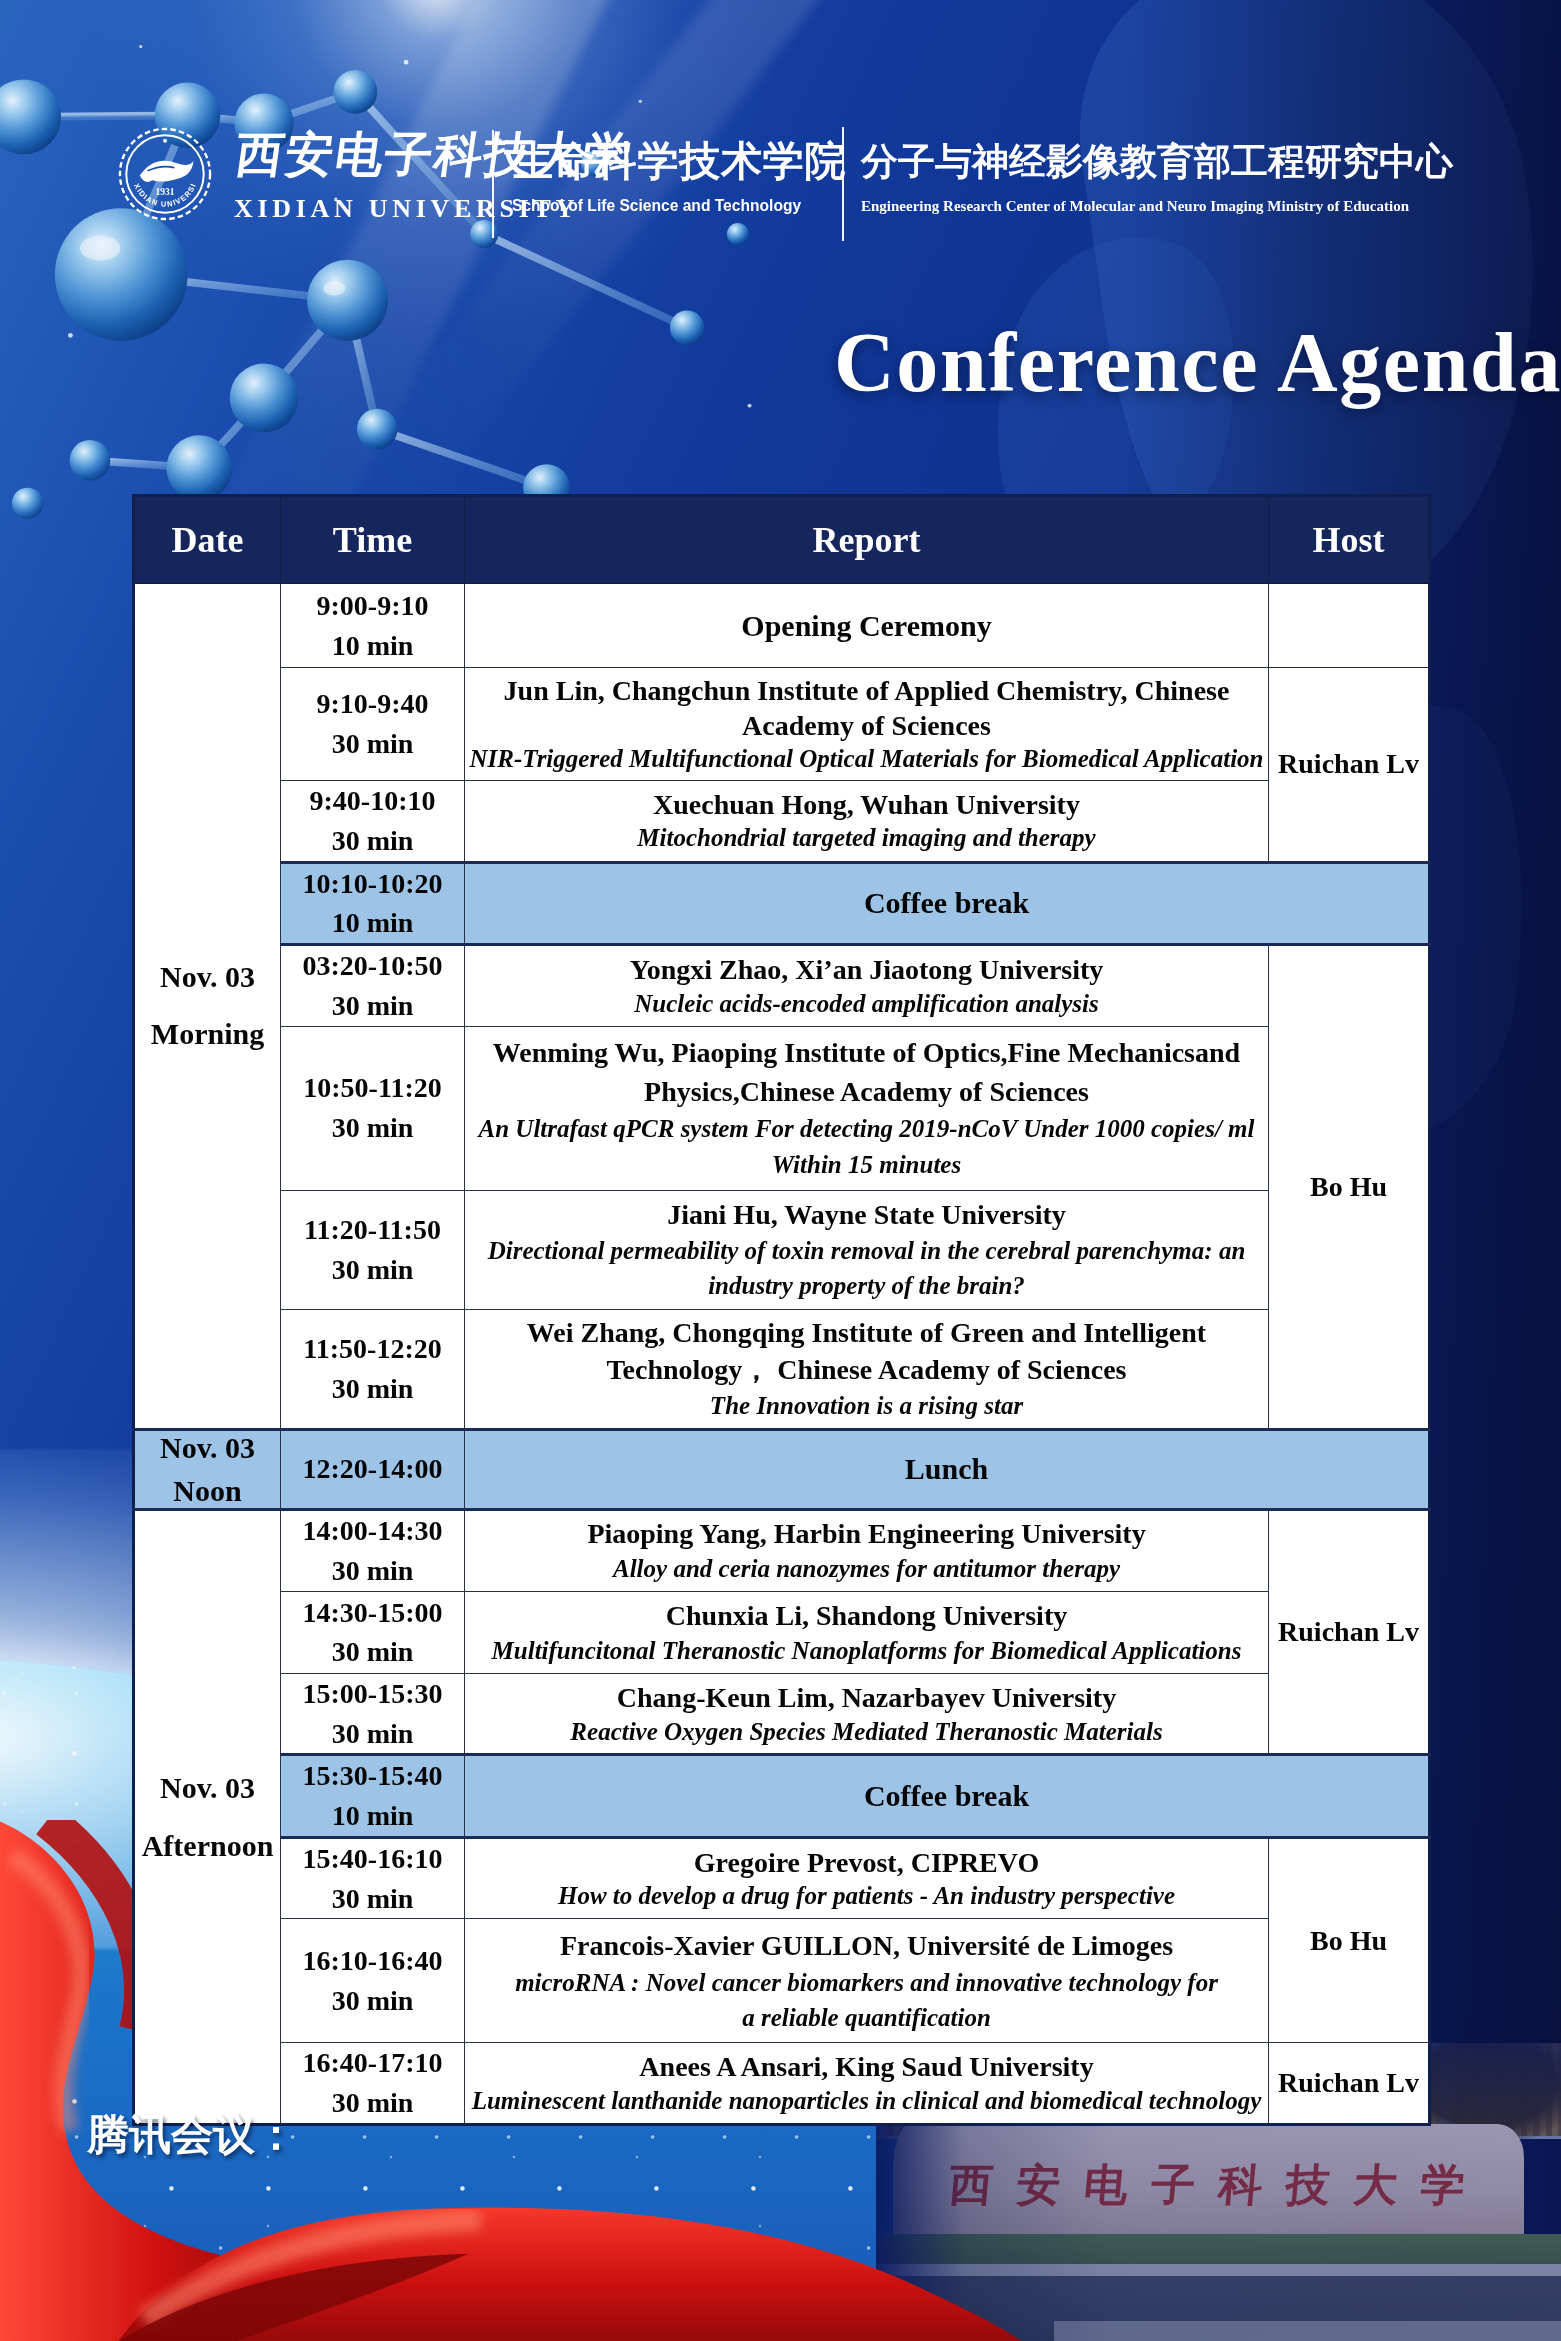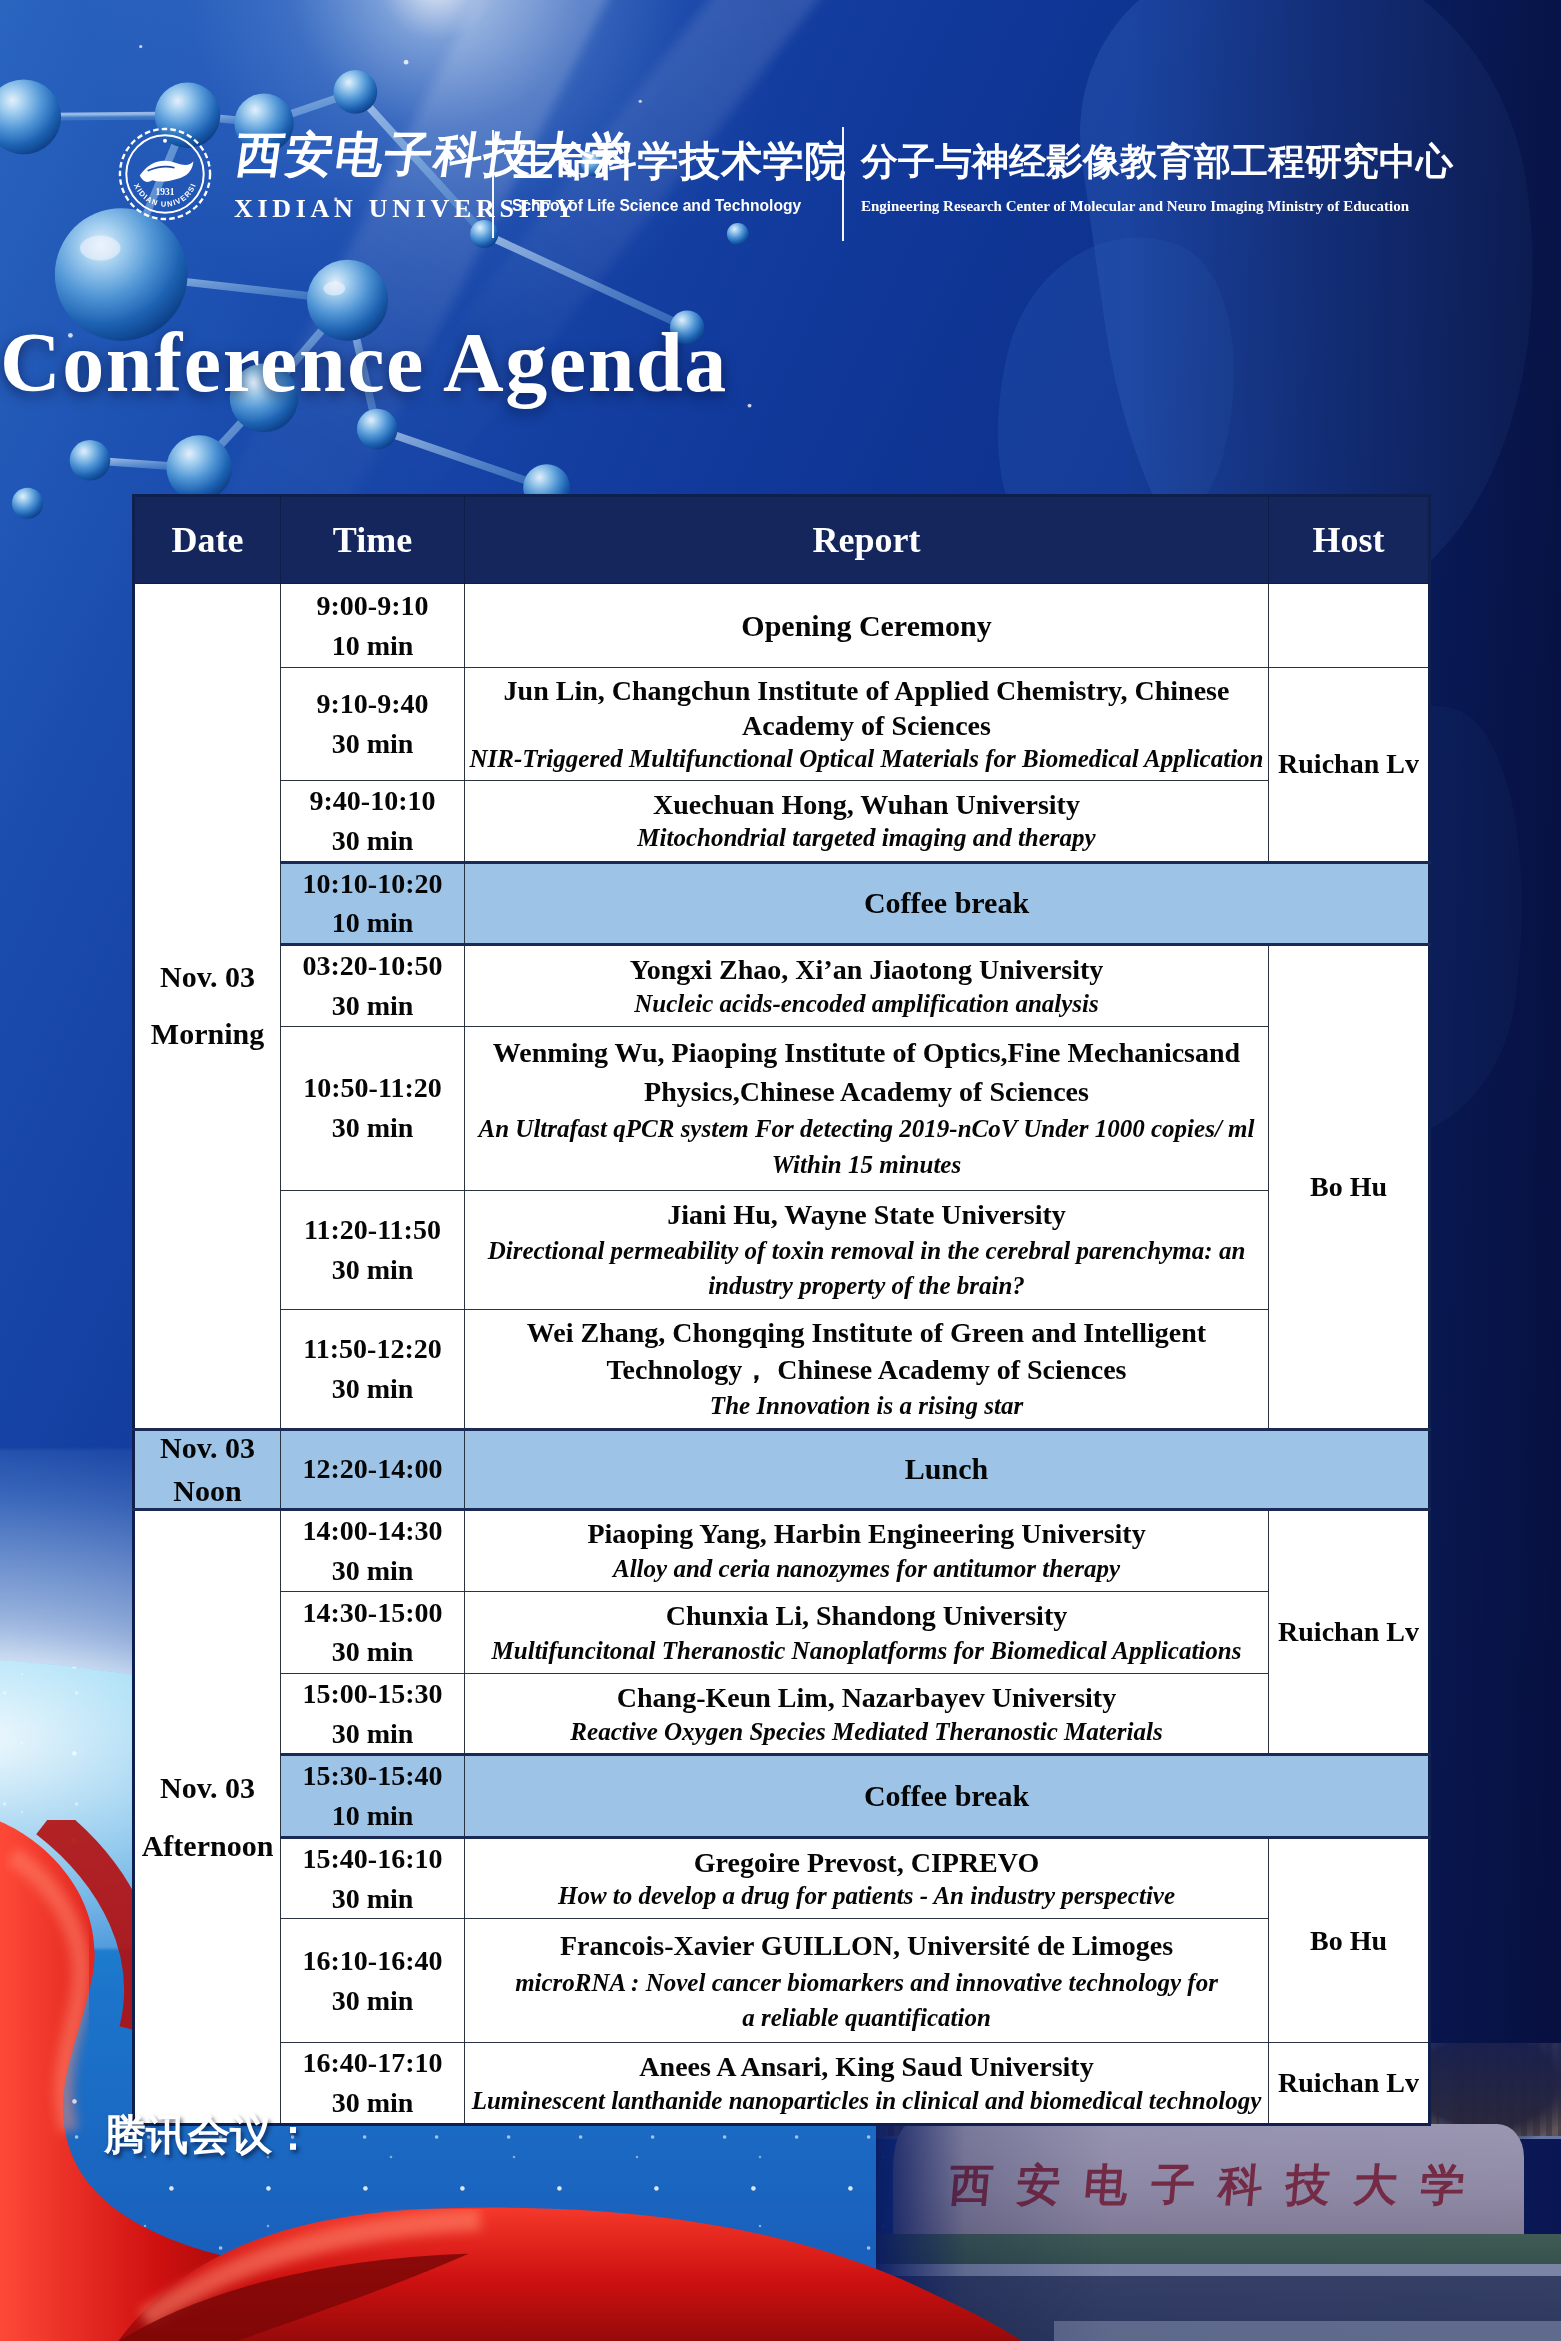"Conference Agenda" .title { text-align: left -> right }
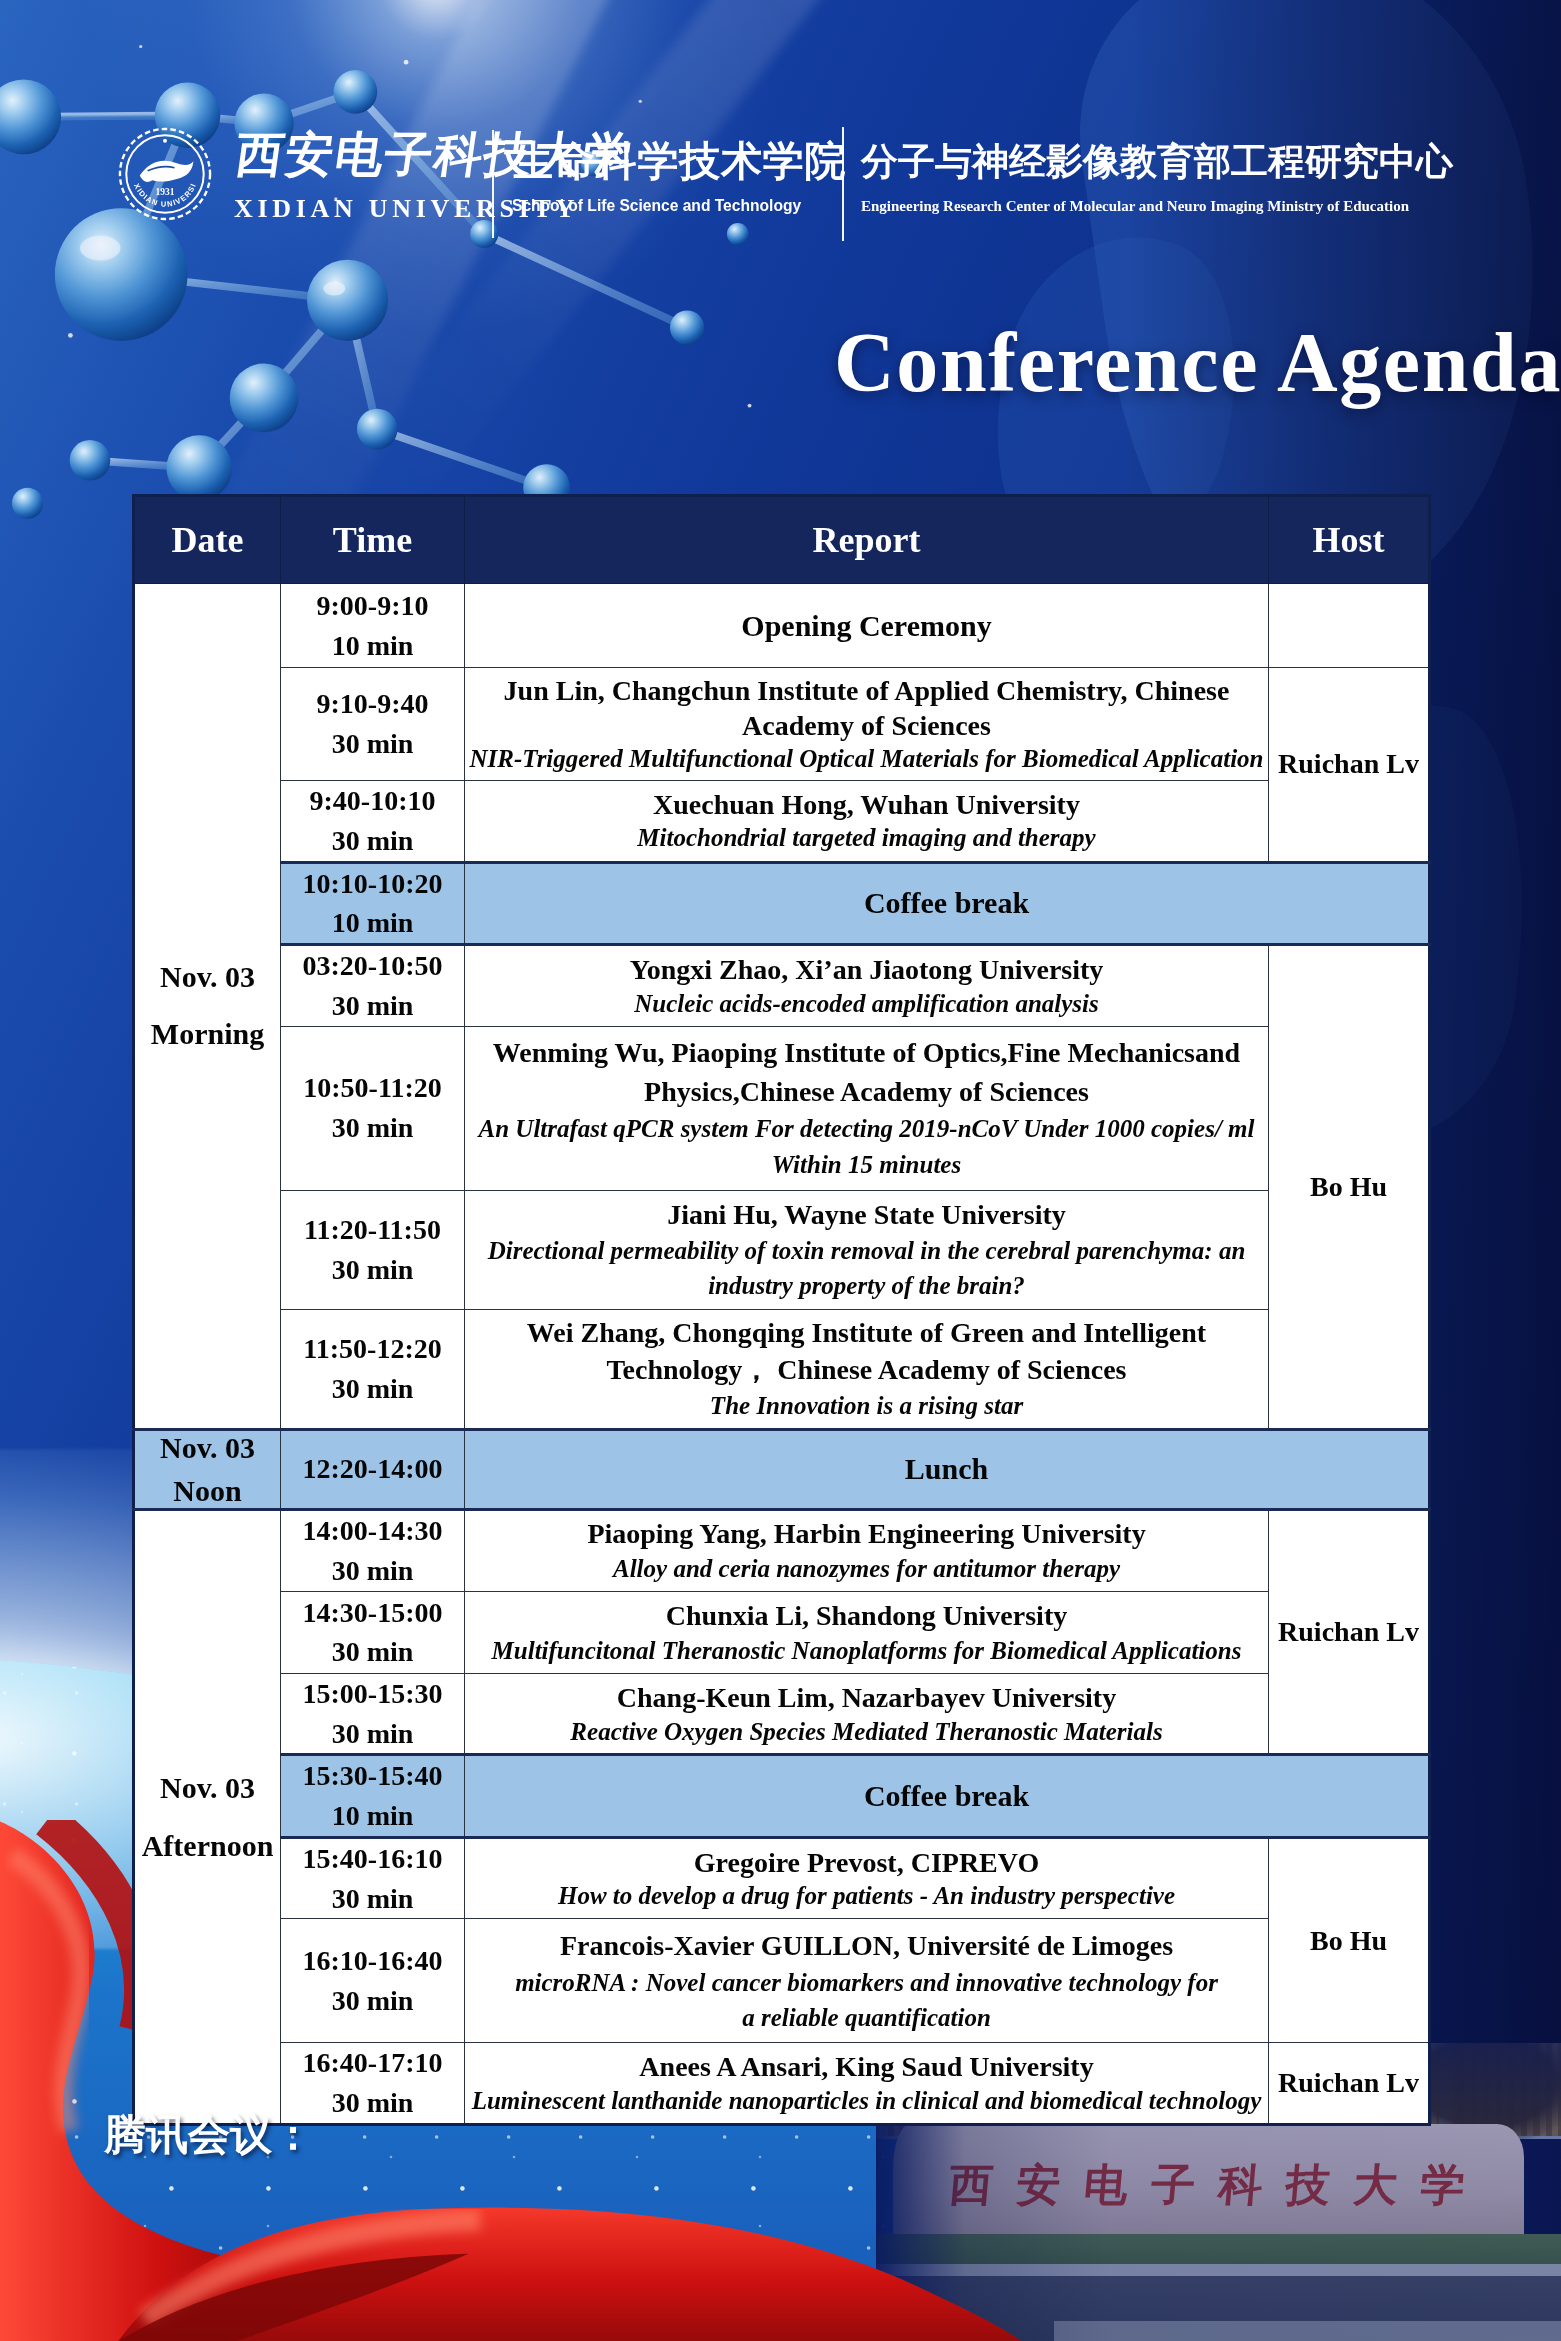"腾讯会议：" .footer { margin-left: 17px -> none }
